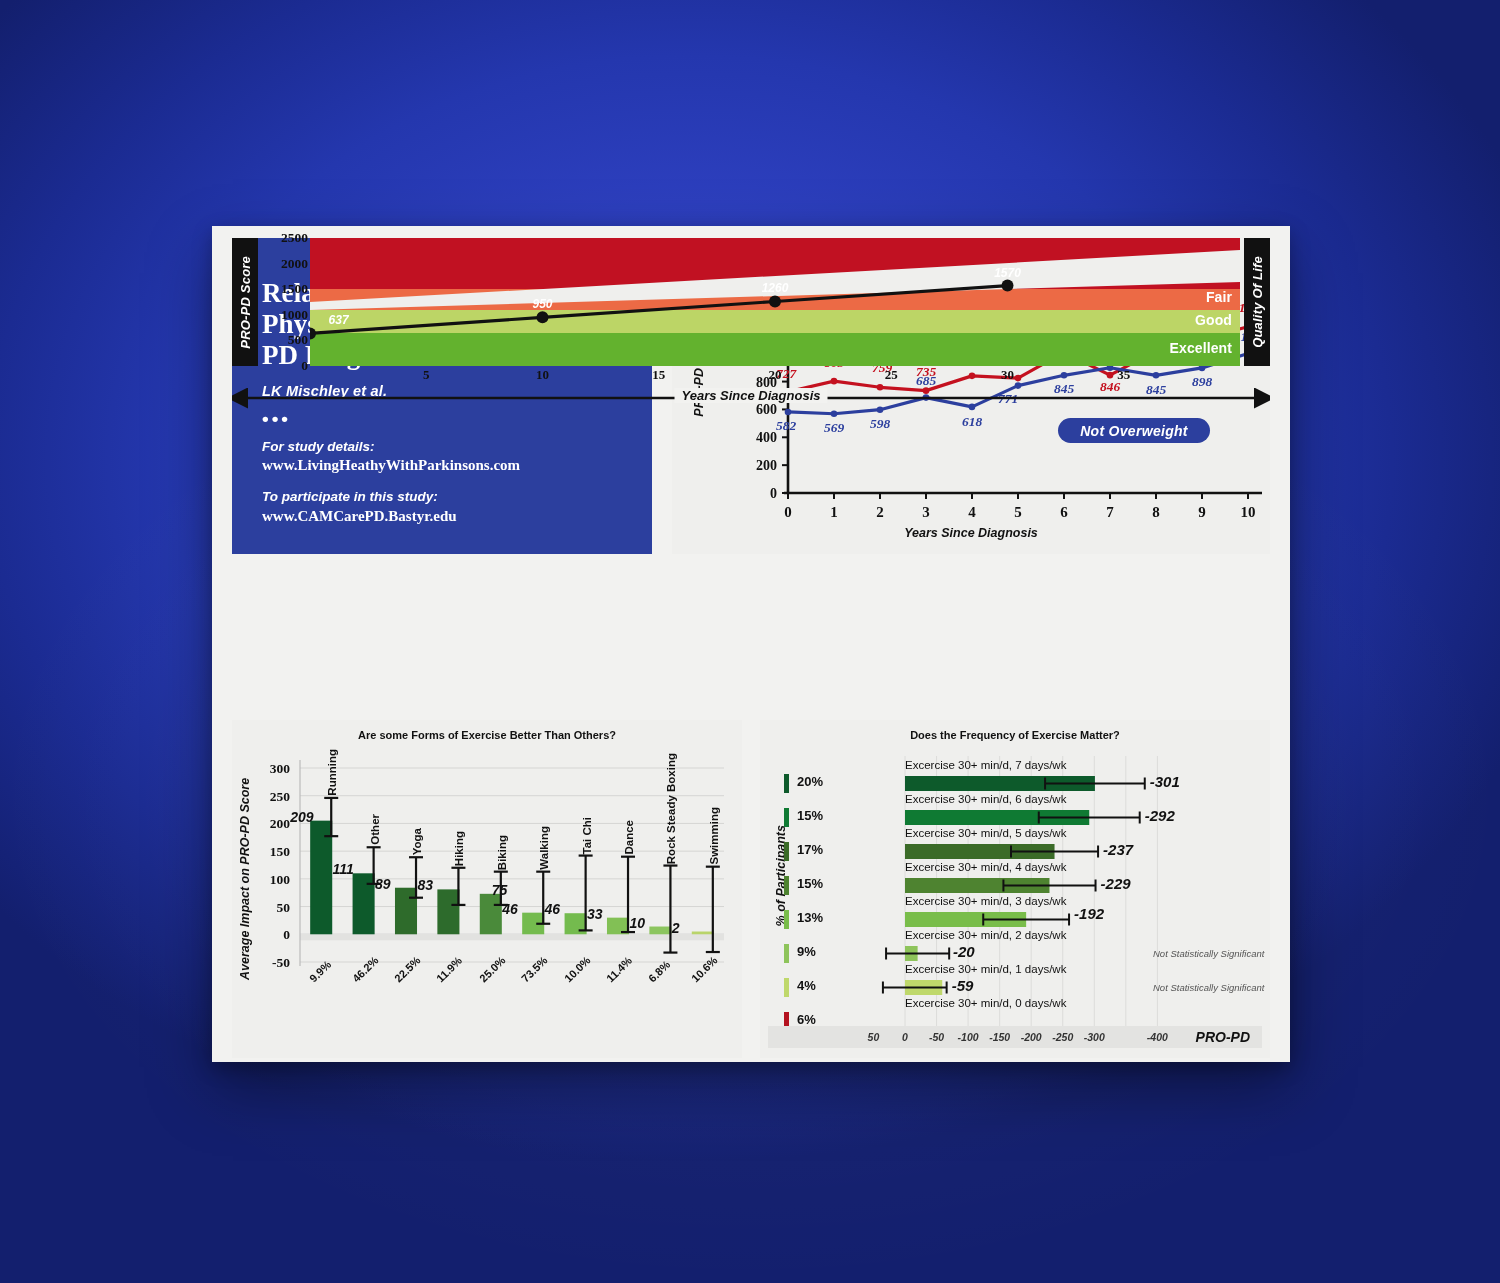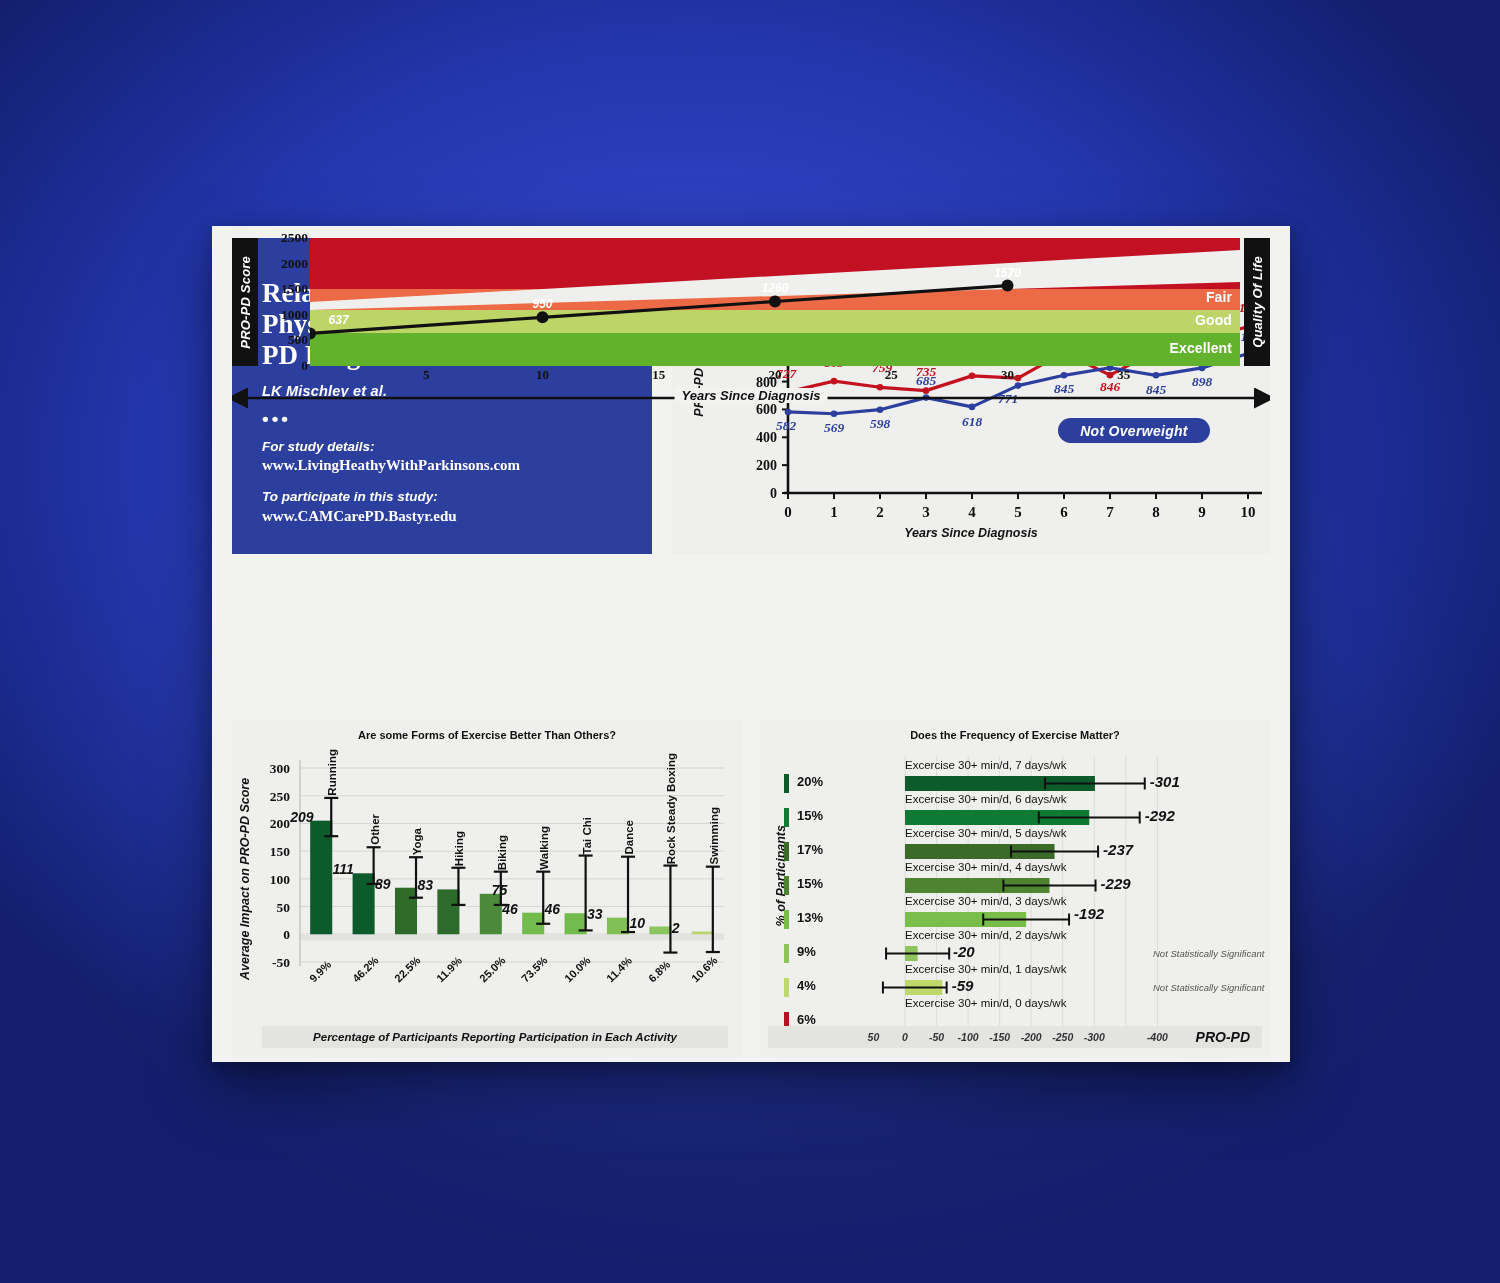"Percentage of Participants Reporting" div { html: <div>Percentage of Participants Reporting Participation in Each Activity</div> -> none }
